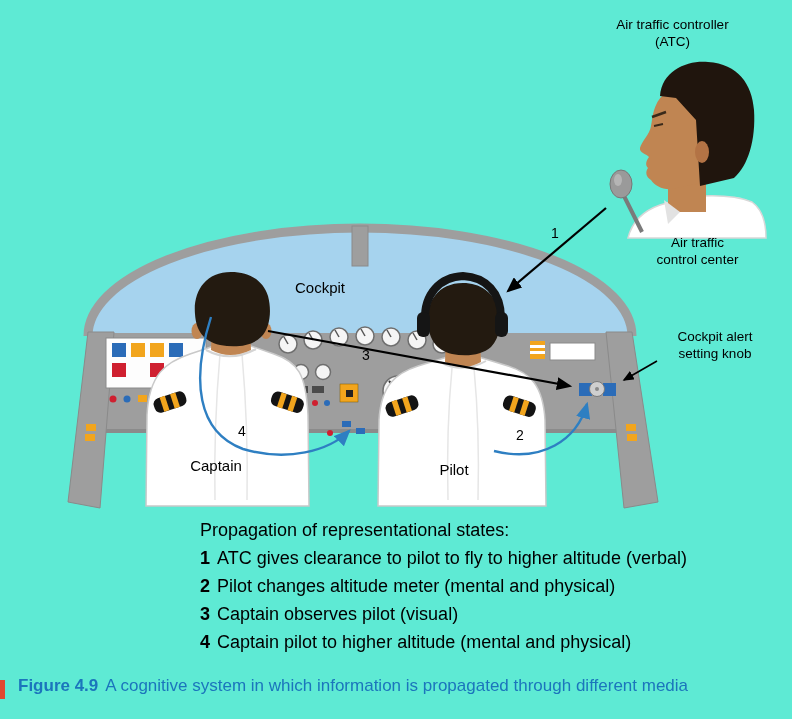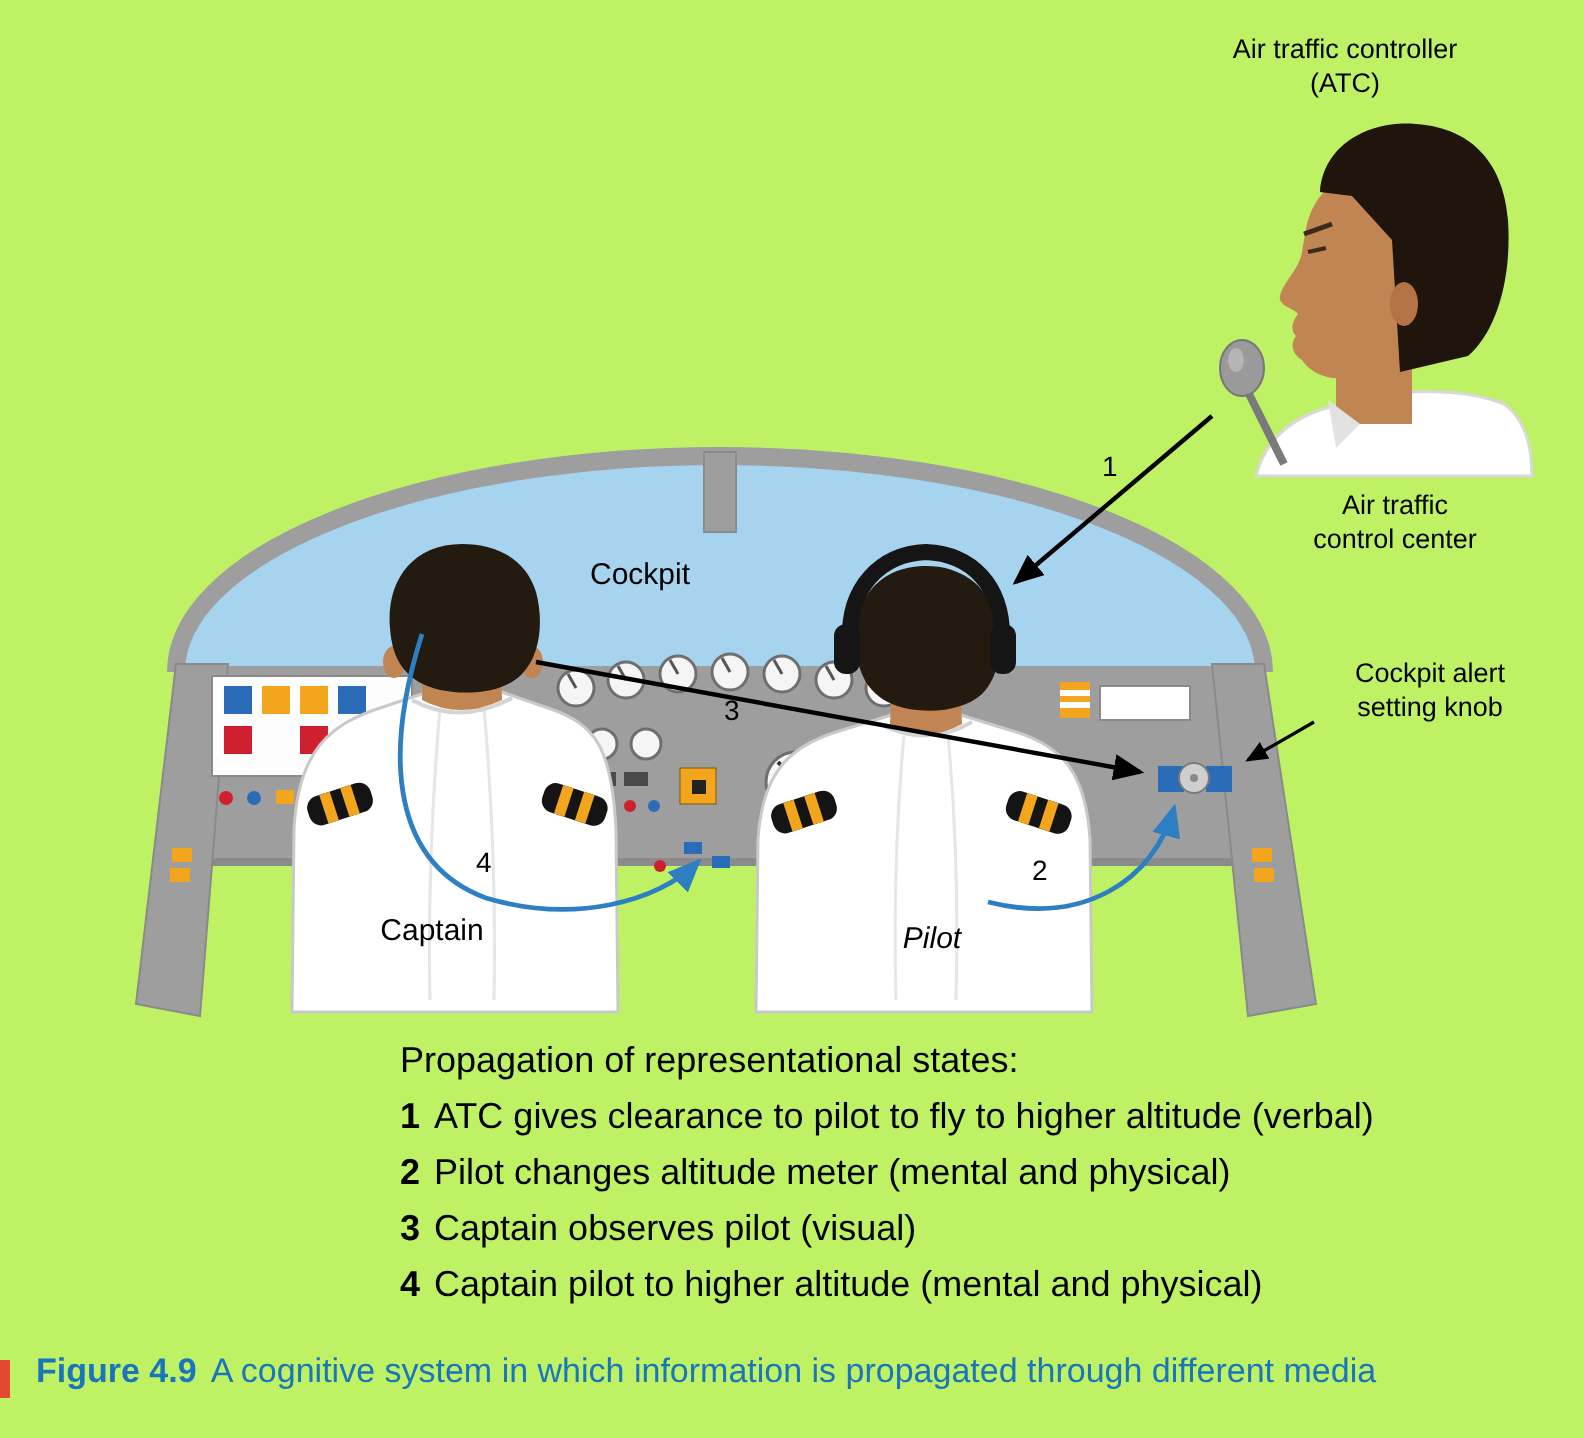"Air traffic controller" .stage { background: #bef264 -> #5eead4 }
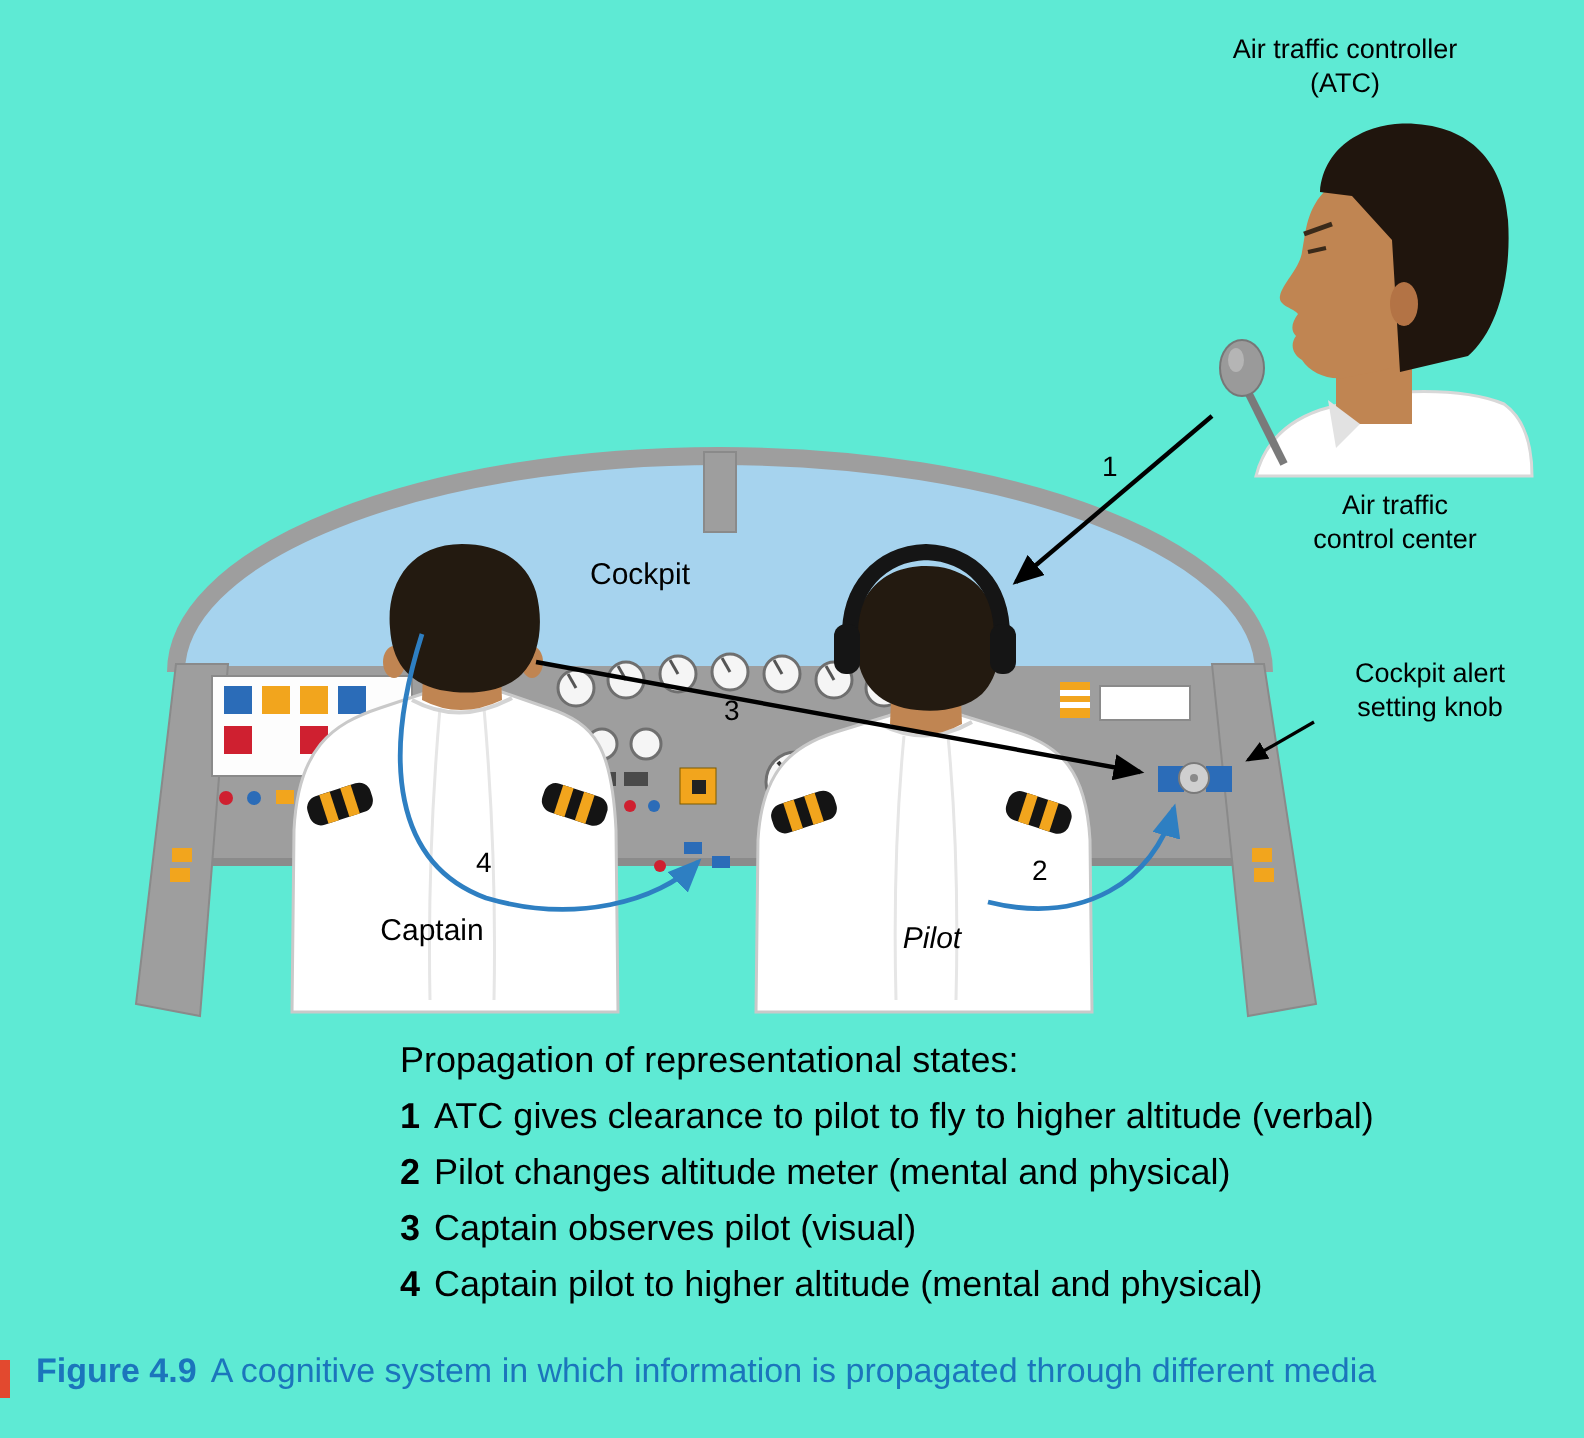"Air traffic" div.label { top: 244px -> 234px }
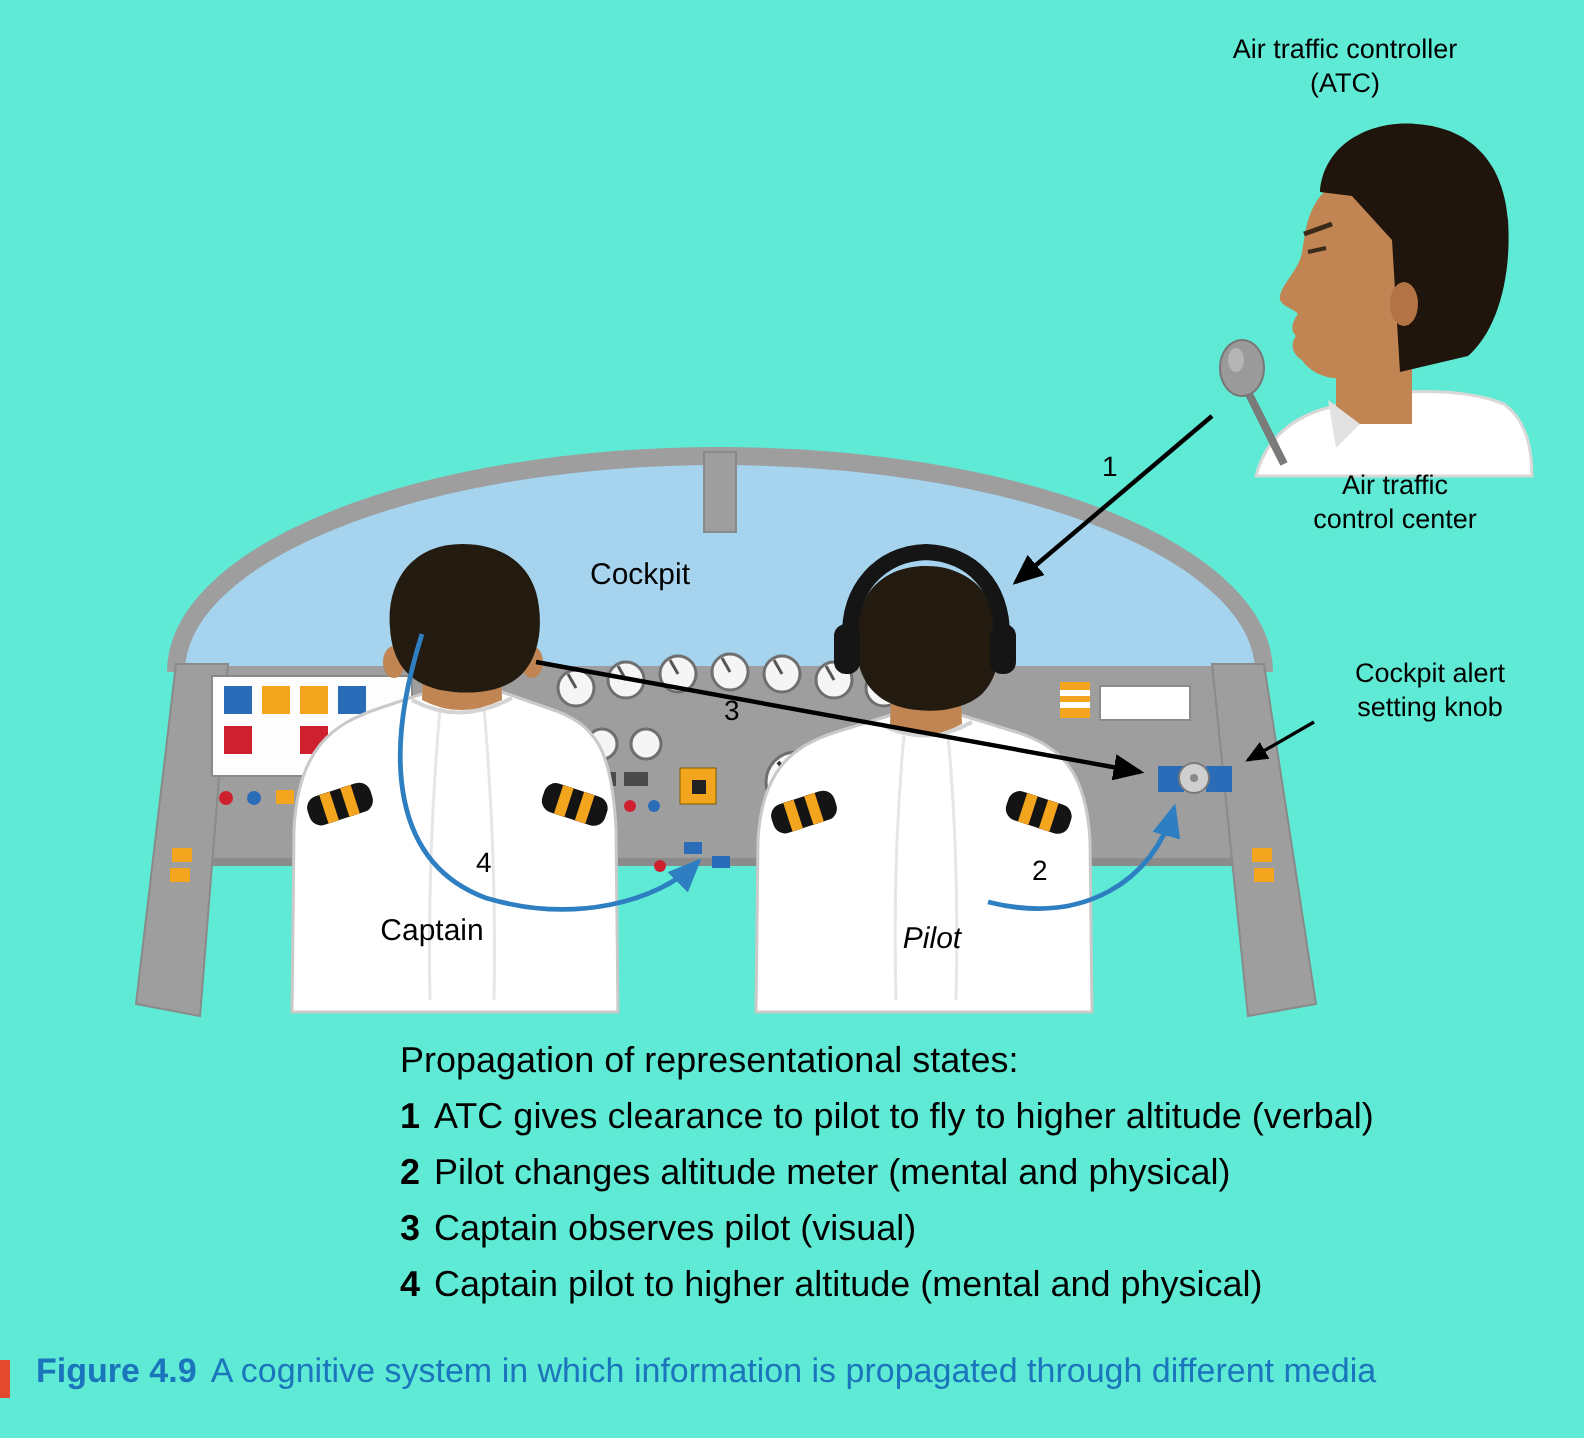"Pilot" div.label { font-style: italic -> none; left: 431px -> 419px }
